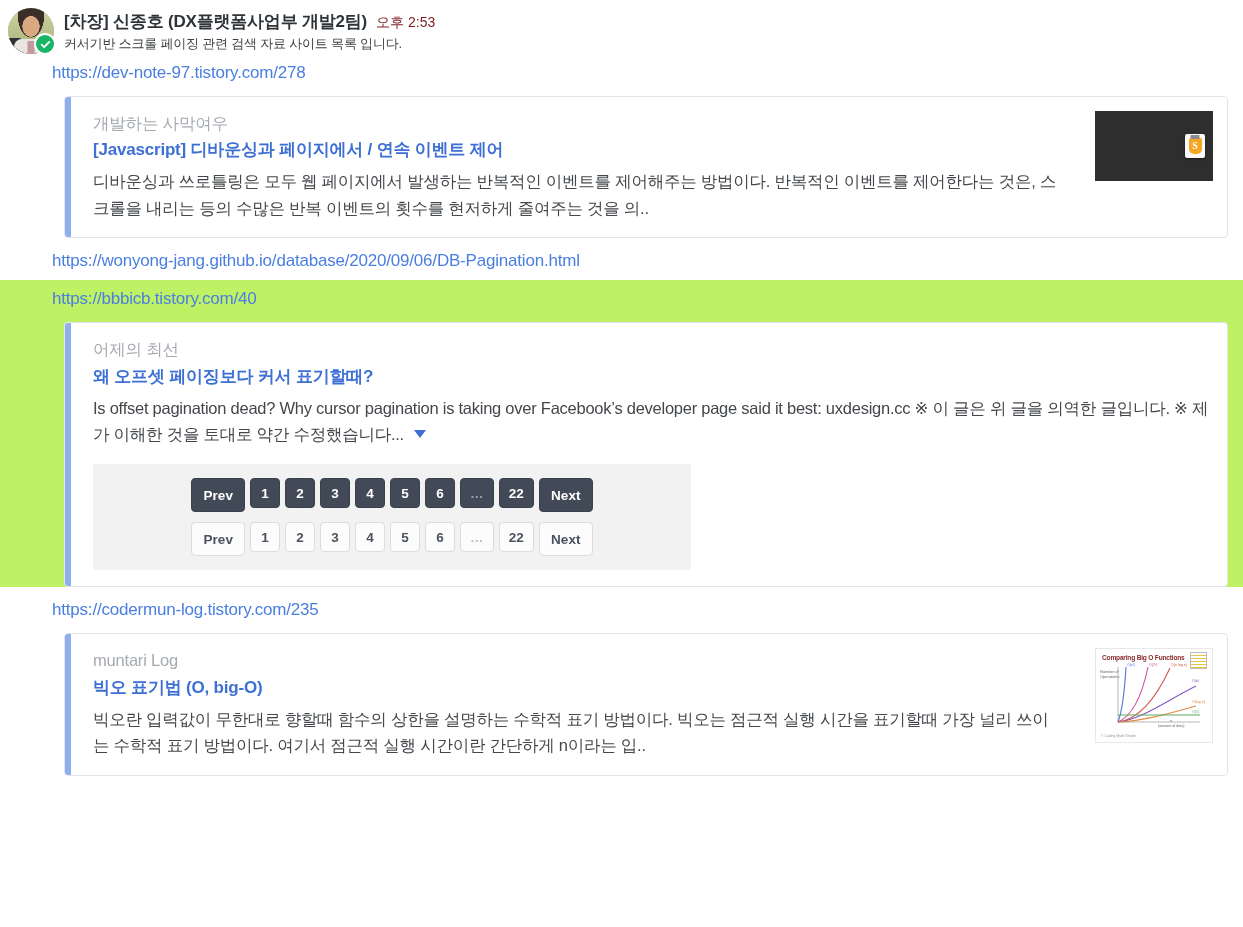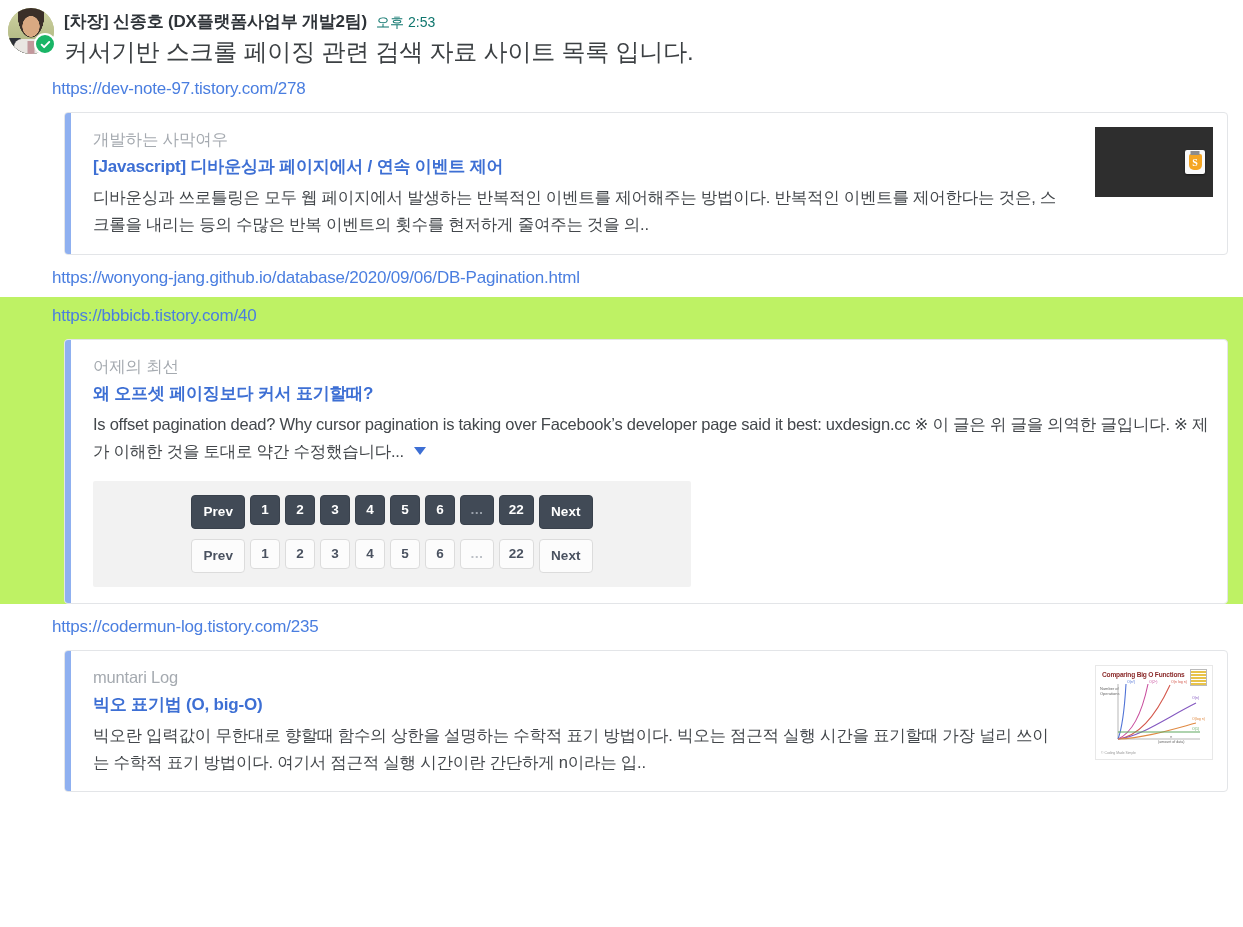"오후 2:53" .msg-time { color: #0f766e -> #7f1d1d }
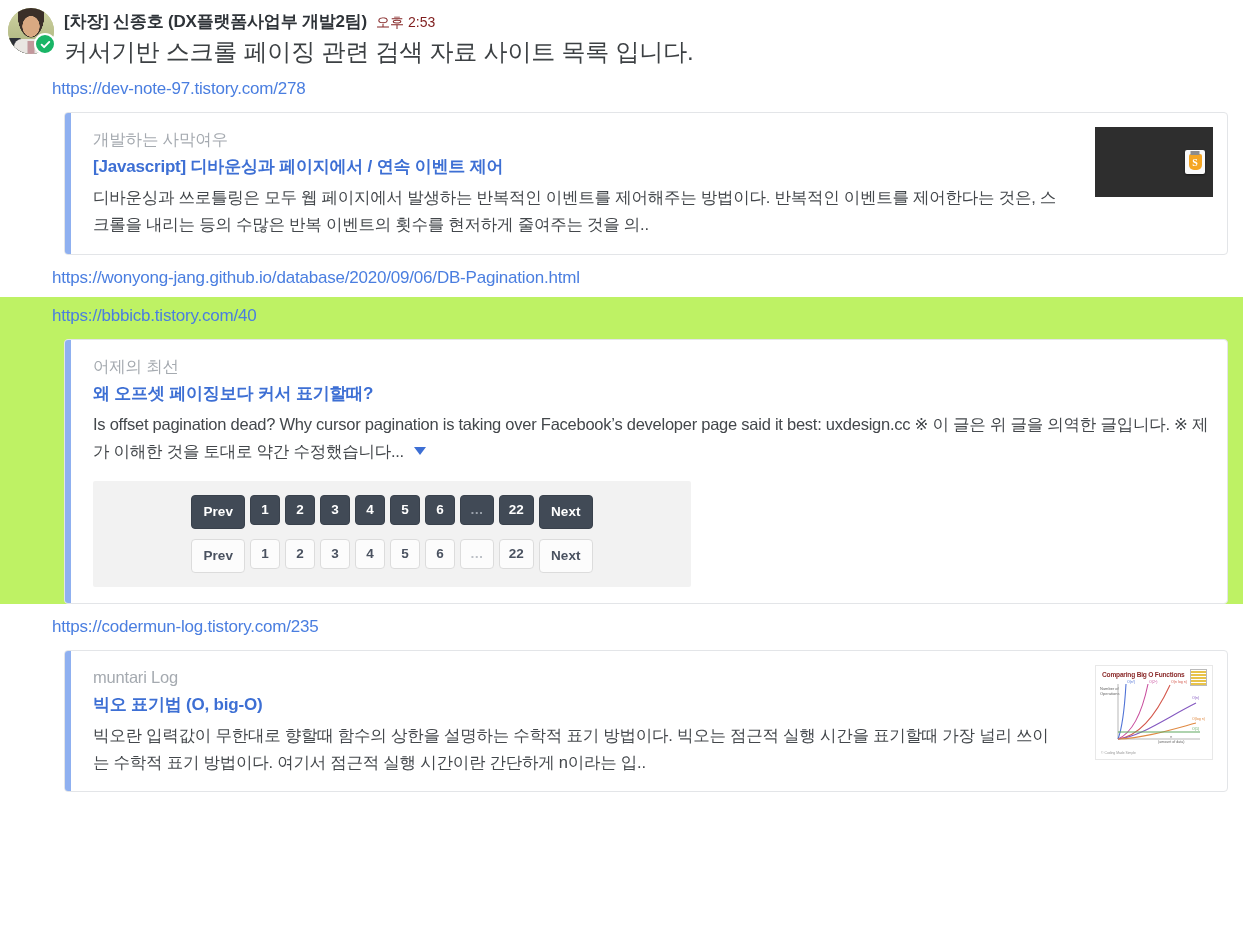"커서기반 스크롤 페이징 관련 검색" .msg-body { font-size: 24px -> 13px }
